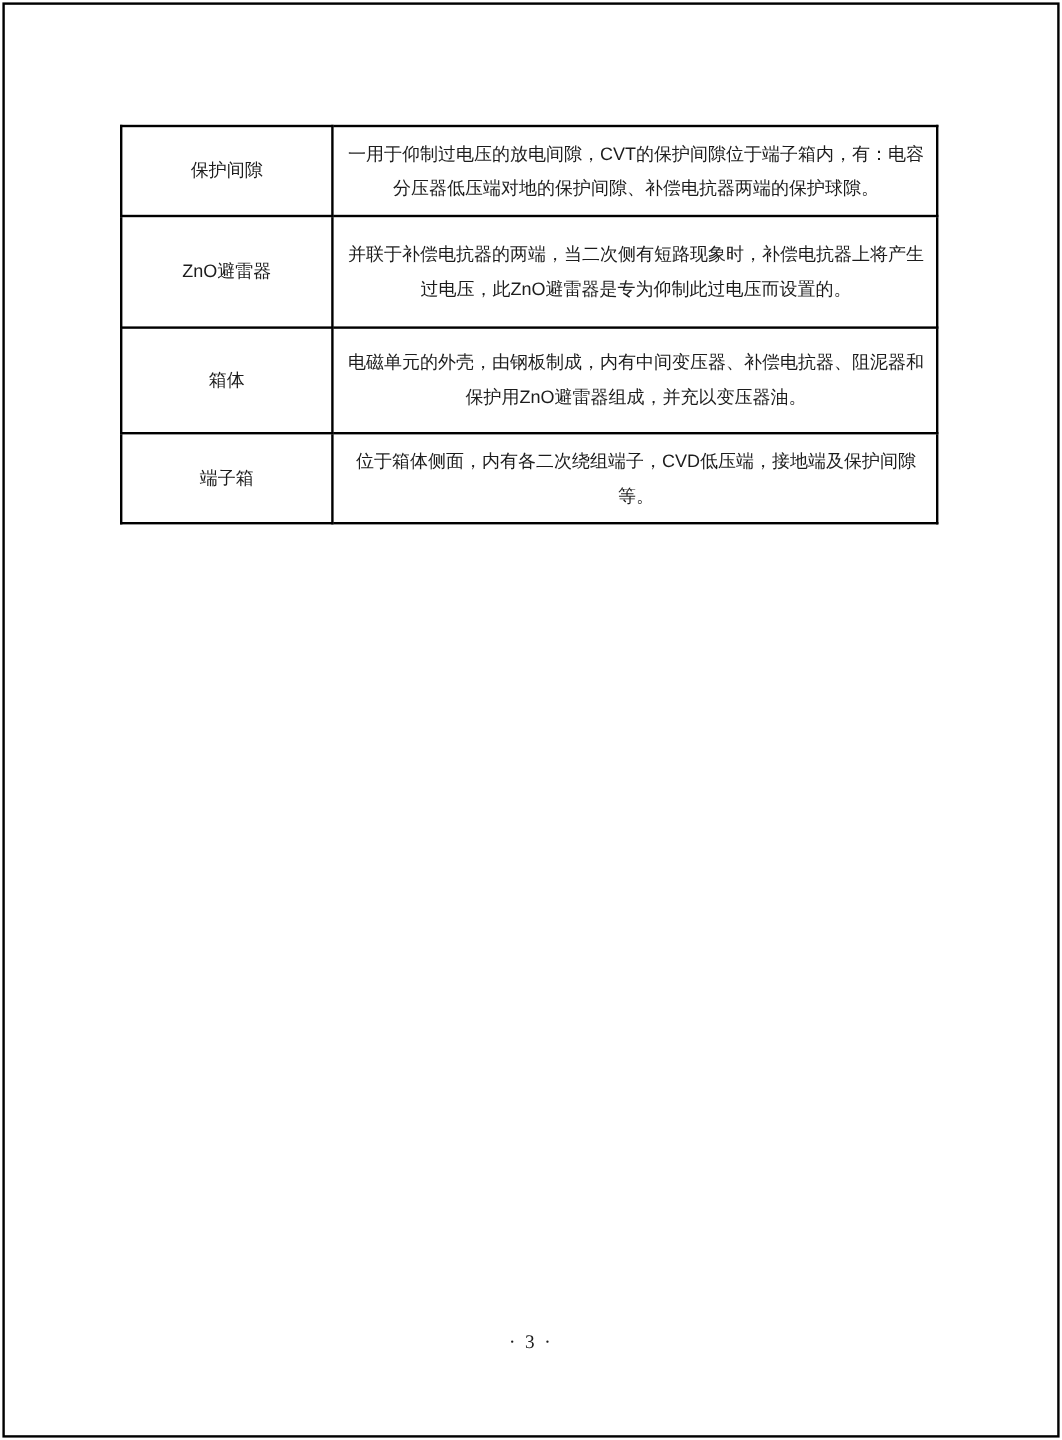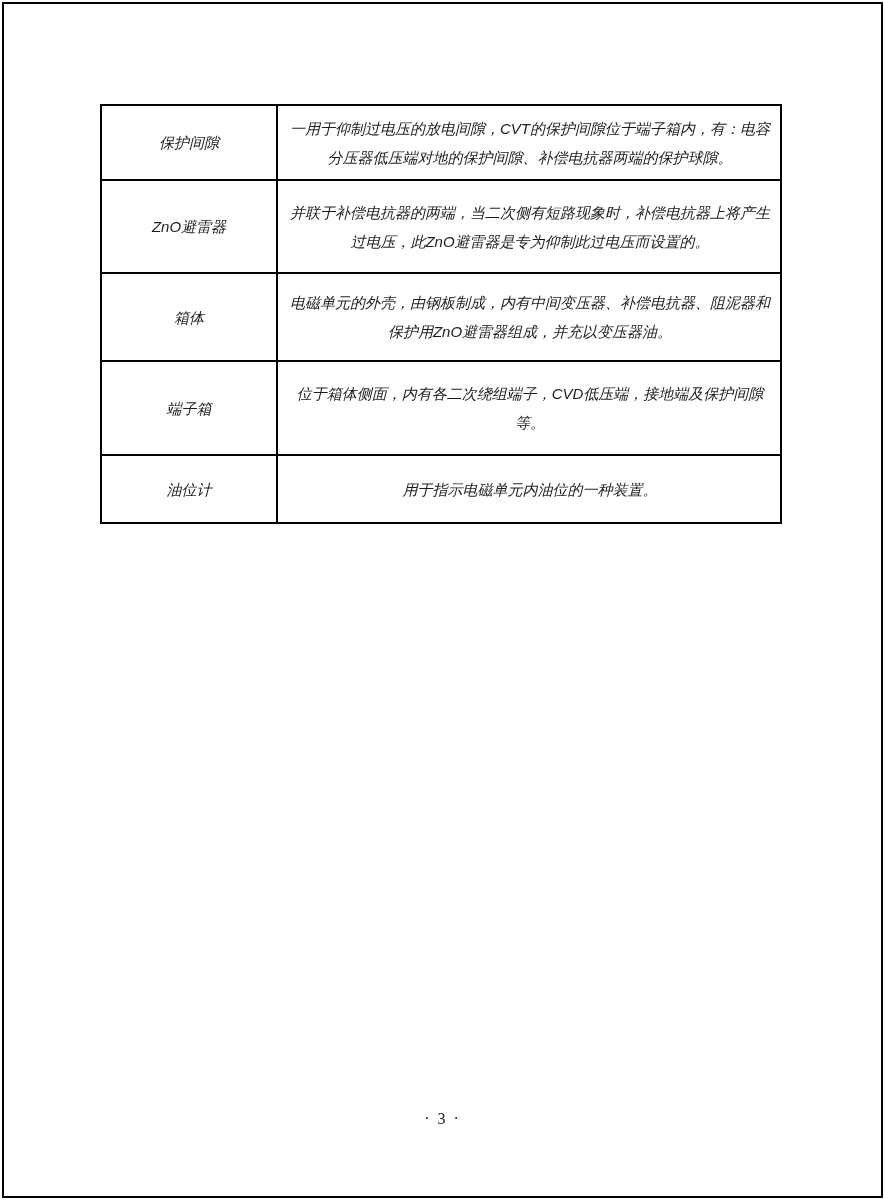"保护间隙" table.def-table { font-style: italic -> none }
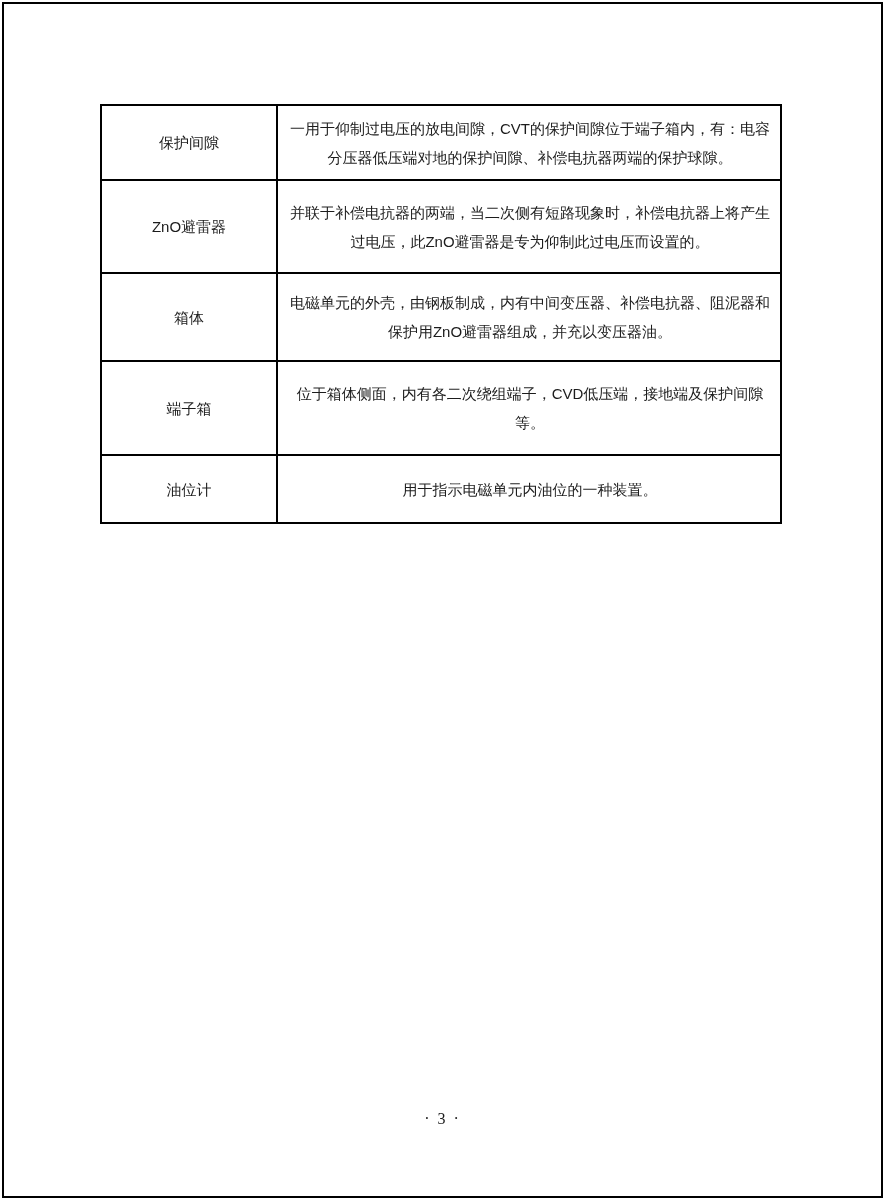"端子箱" tr.r3 { height: 94px -> 75px }
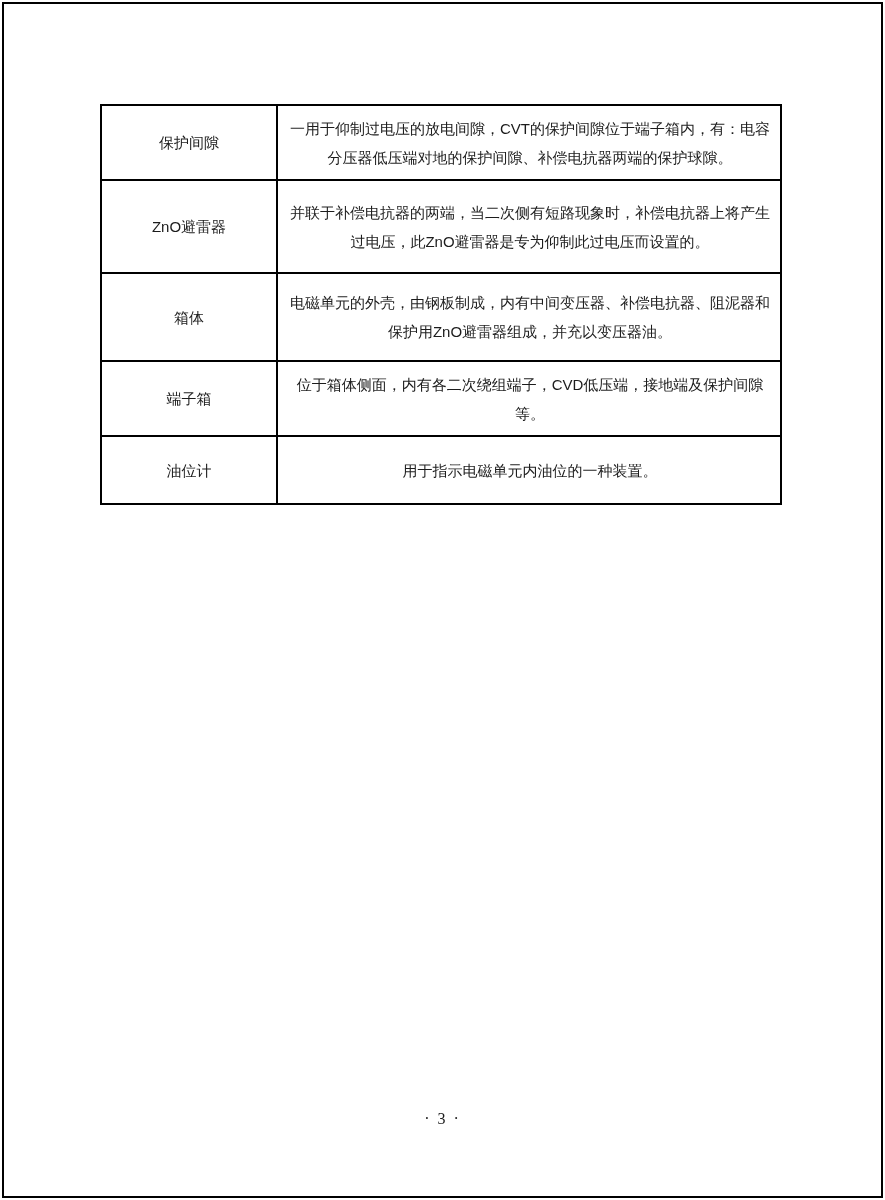"油位计" tr.r4 { html: <tr> <td>油位计</td> <td>用于指示电磁单元内油位的一种装置。</td> </tr> -> none }
